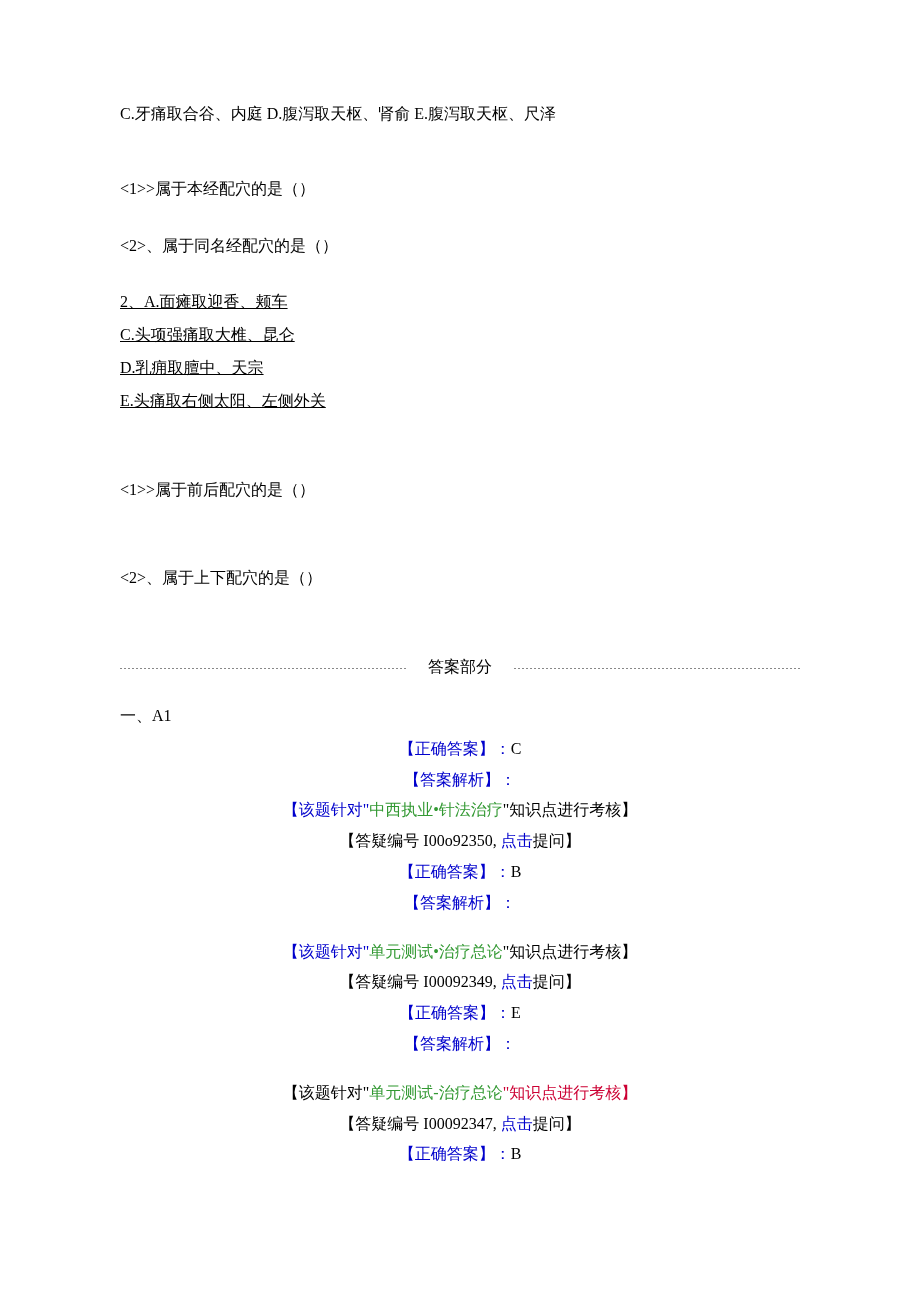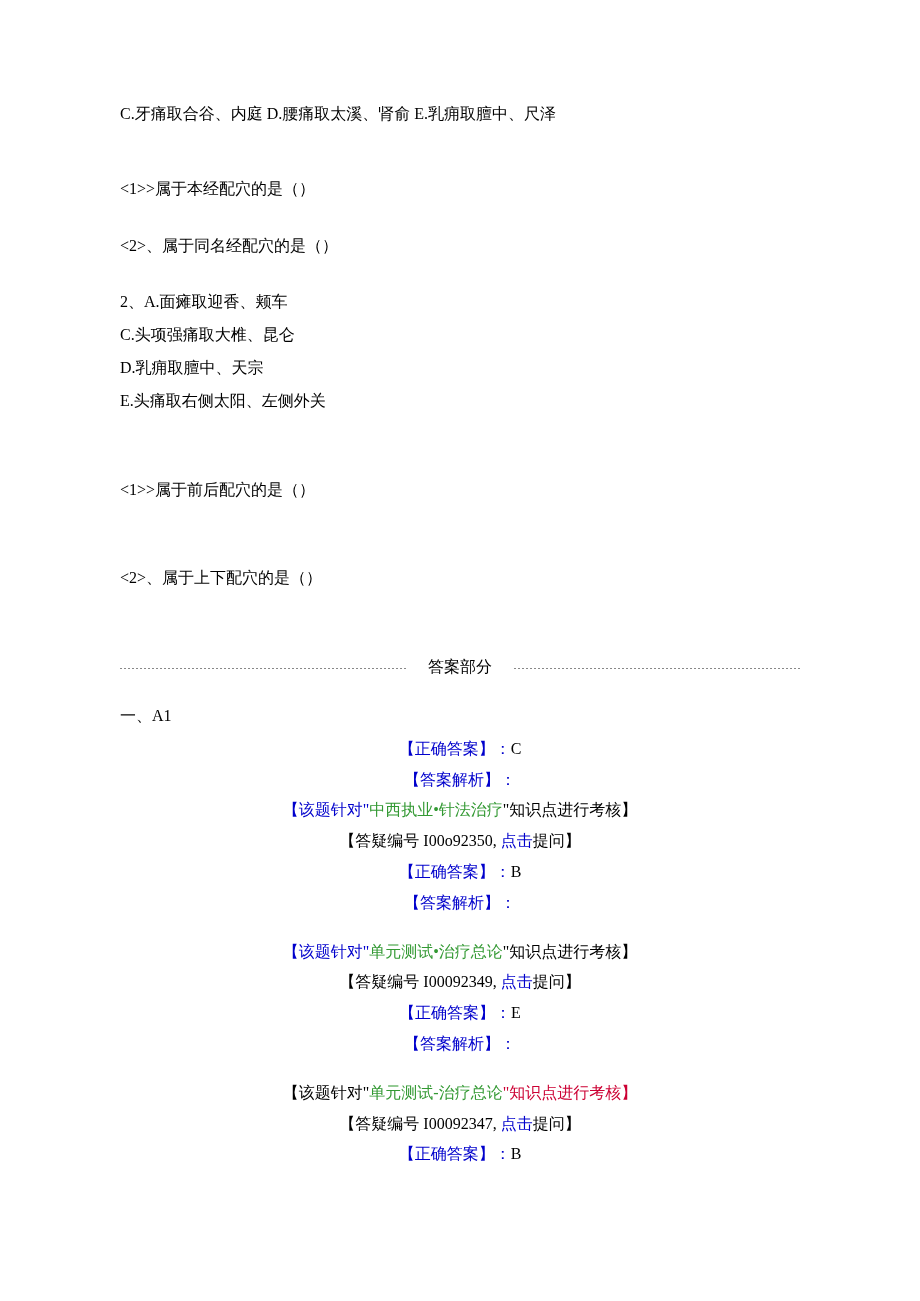"C.牙痛取合谷、内庭 D.腰痛取太溪、肾俞 E.乳痈取膻中、尺泽" div.para { text: D.腰痛取太溪、肾俞 E.乳痈取膻中 -> D.腹泻取天枢、肾俞 E.腹泻取天枢 }
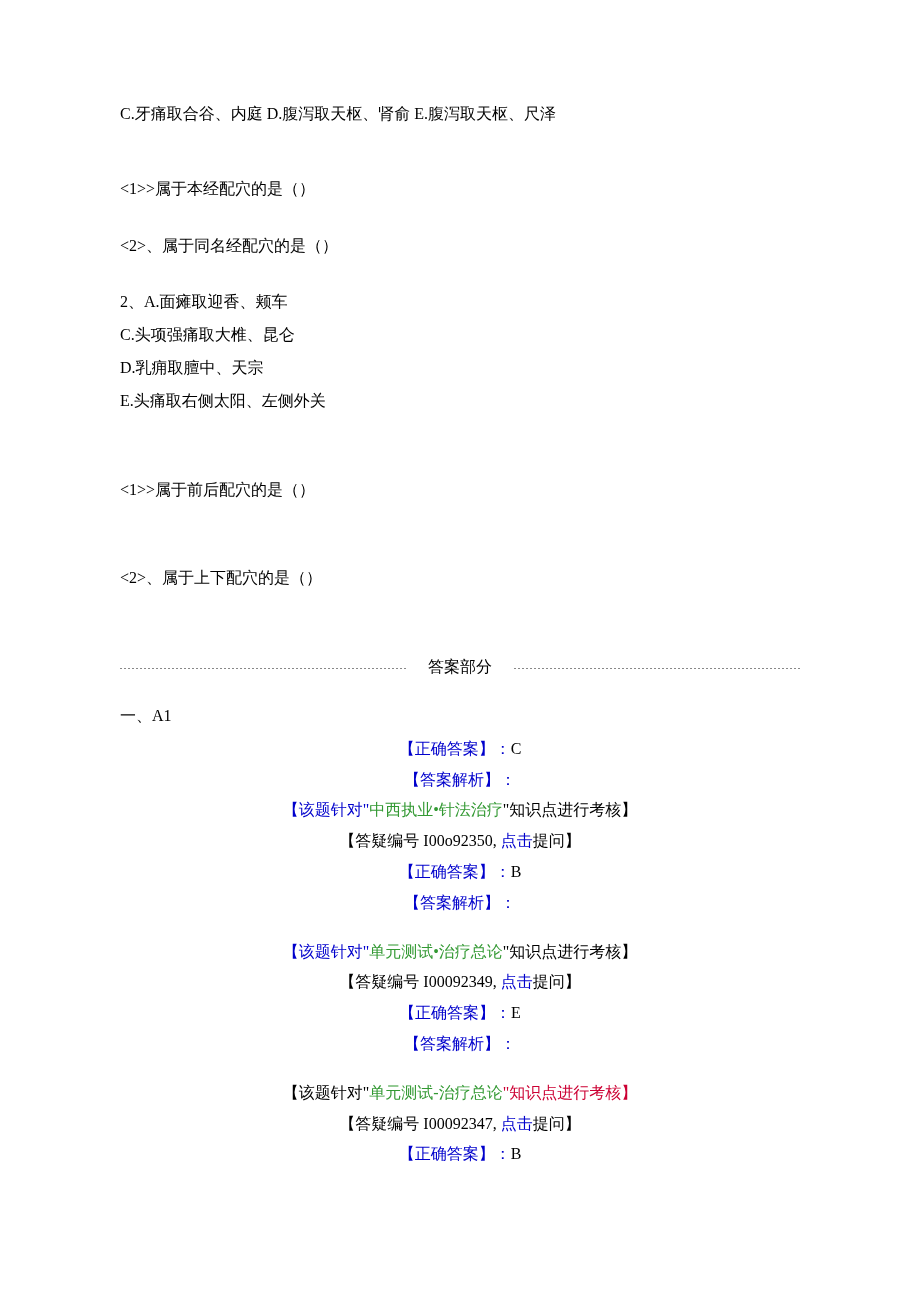"2、A.面瘫取迎香、颊车" .para-small { text-decoration: none -> underline }
